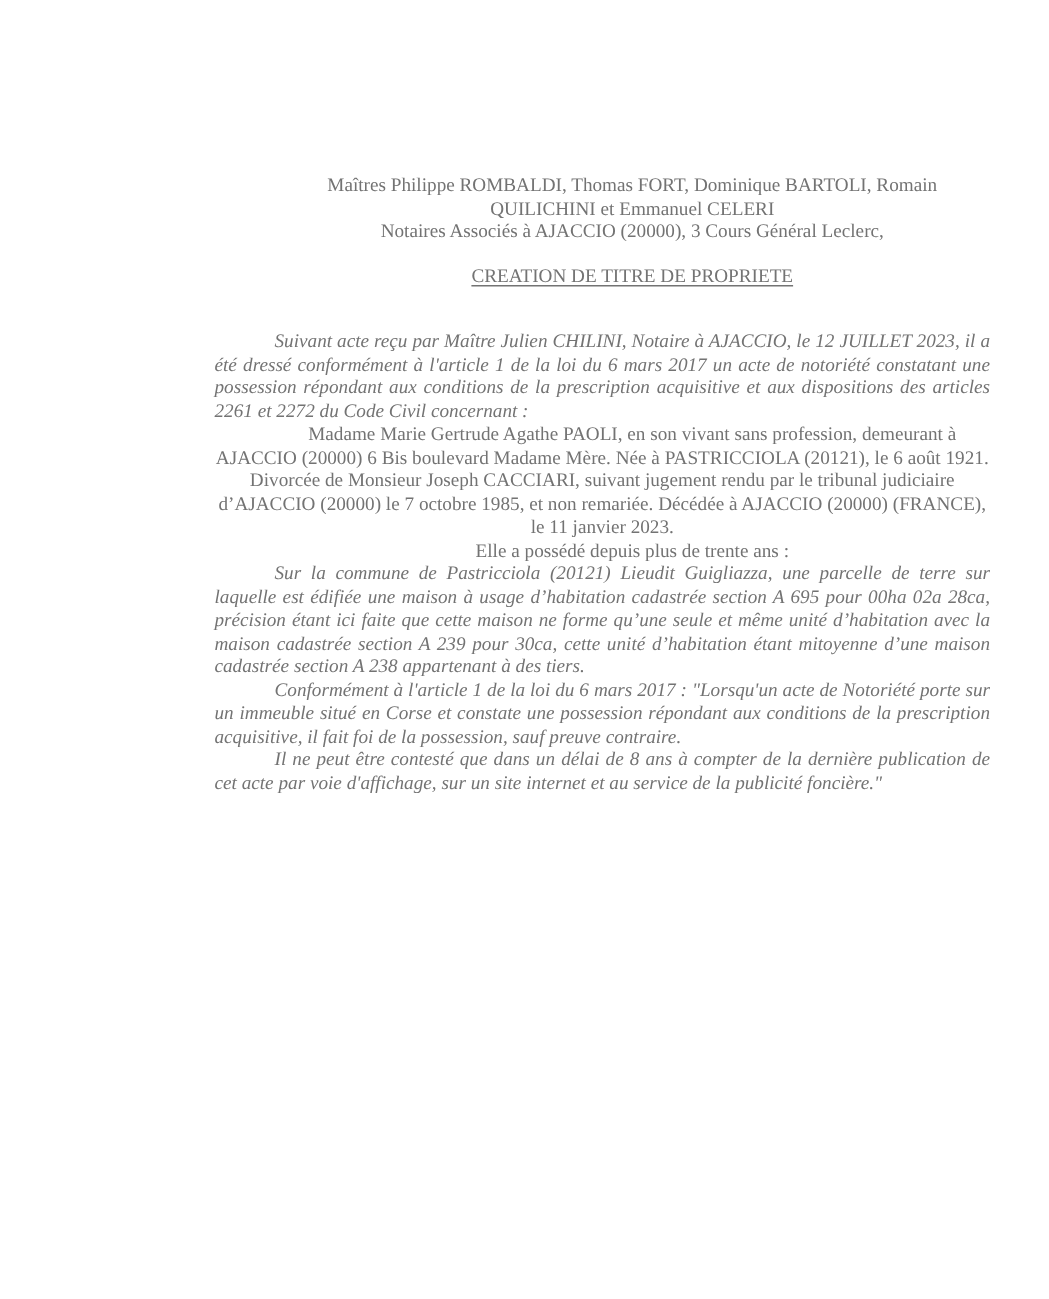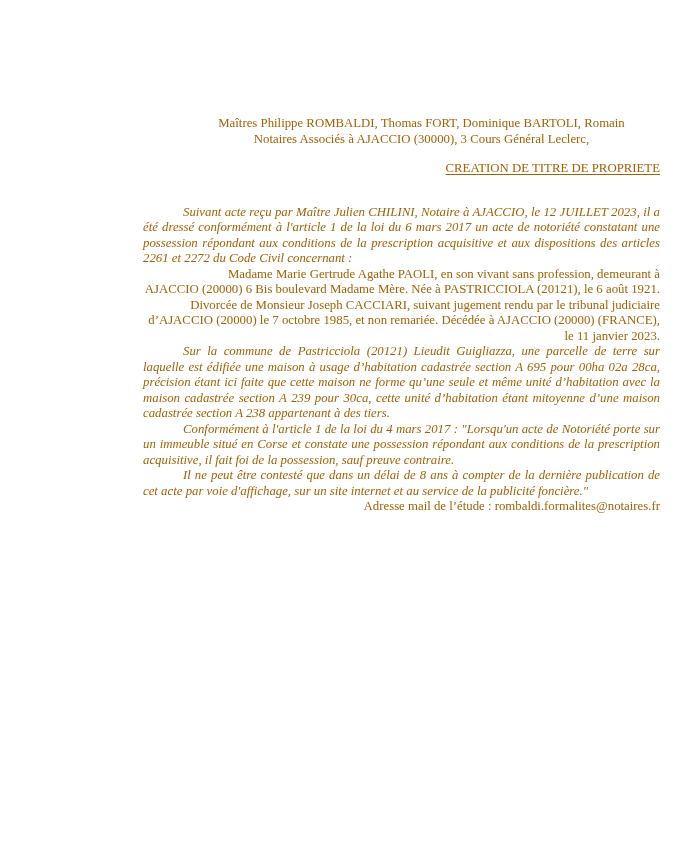"Maîtres Philippe ROMBALDI, Thomas FORT," .doc { color: #a16207 -> #737373 }
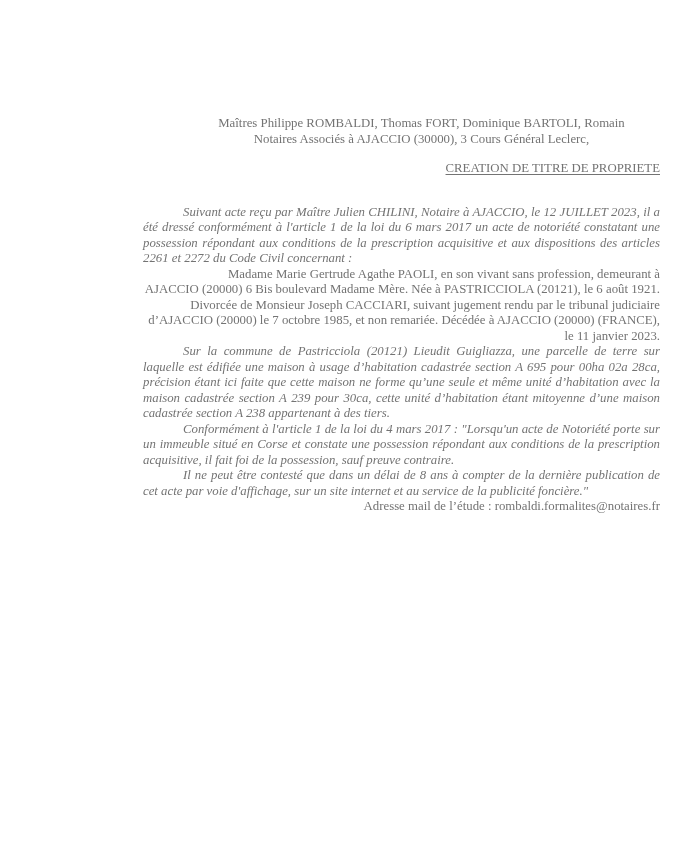"QUILICHINI et Emmanuel CELERI" span { html: none -> <span>QUILICHINI et Emmanuel CELERI</span> }
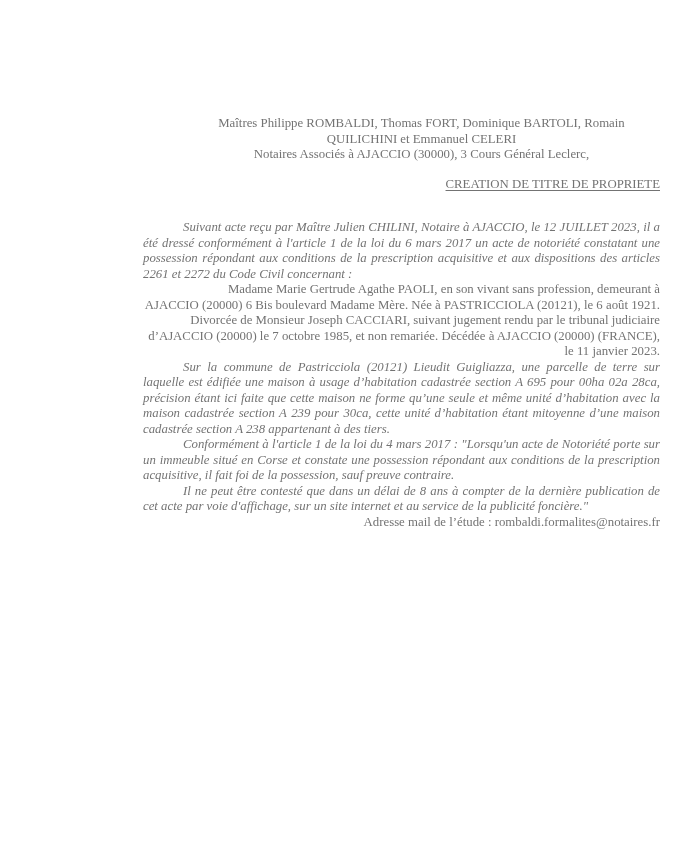"Notaires Associés à AJACCIO (30000)," div { text: 30000 -> 20000 }
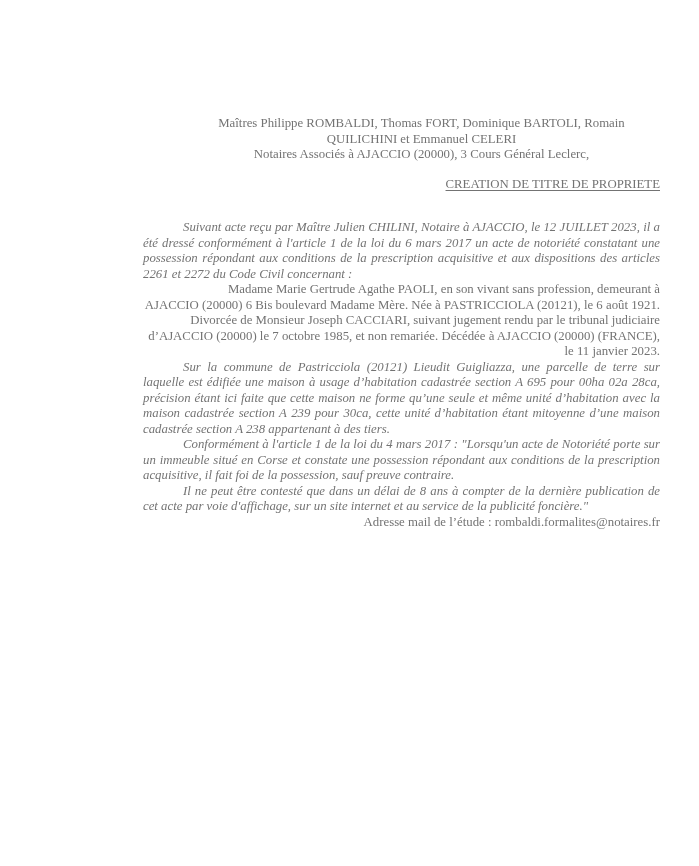"CREATION DE TITRE DE PROPRIETE" .doc-title { text-align: right -> none }
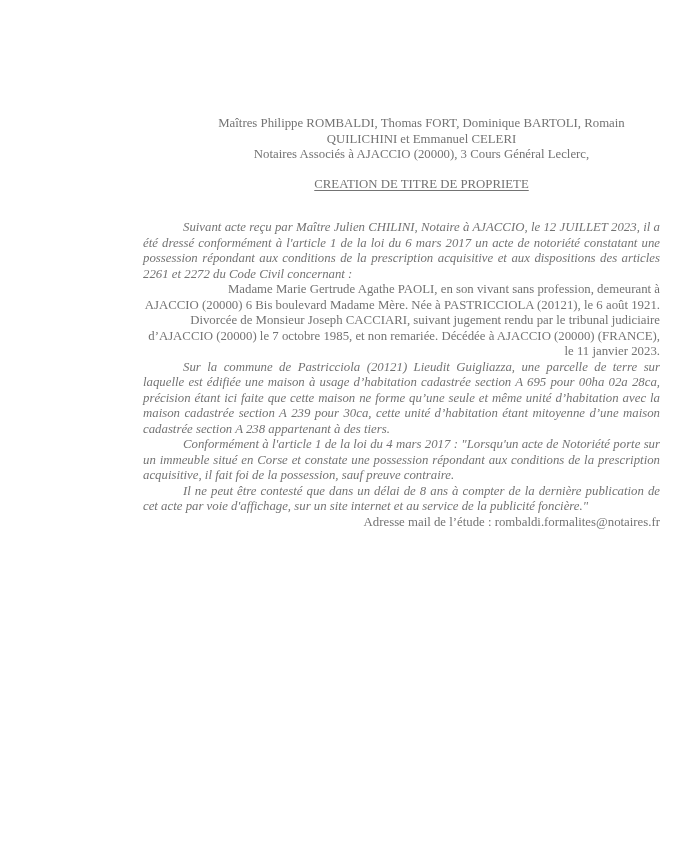"Madame Marie Gertrude Agathe PAOLI," p.left { text-align: right -> center }
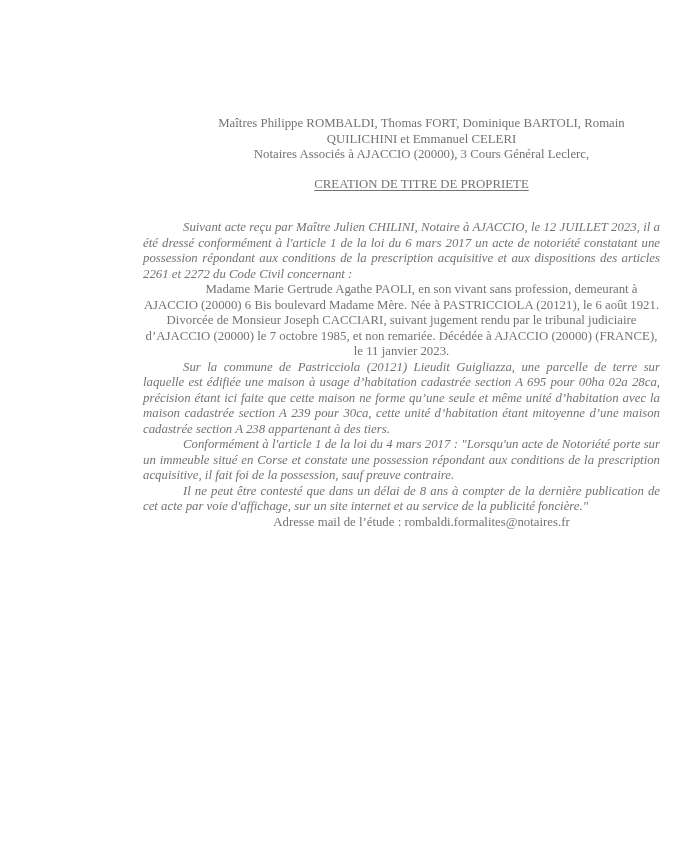"Elle a possédé depuis plus" p.left { html: none -> <p>Elle a possédé depuis plus de trente ans :</p> }
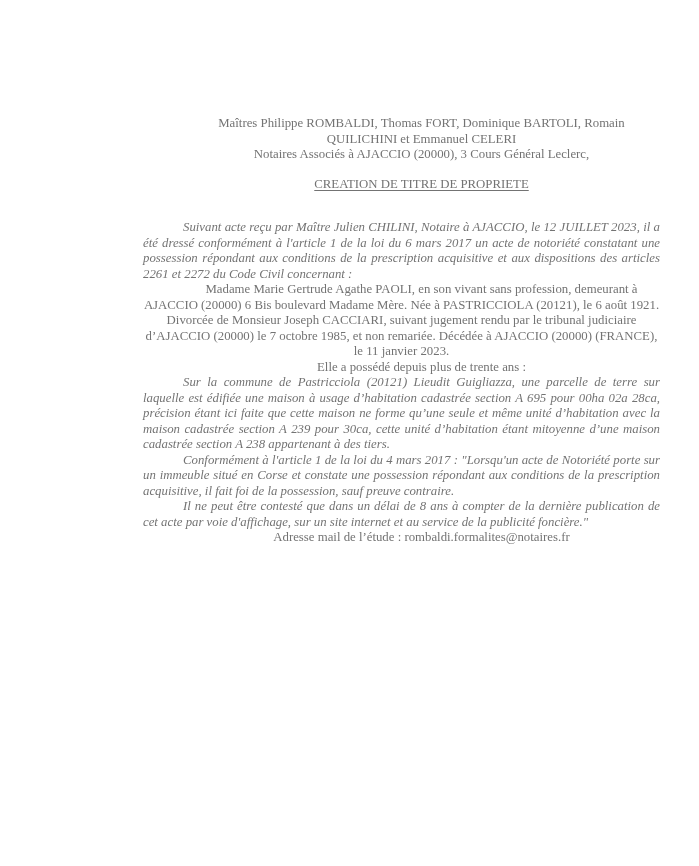"Conformément à l'article 1 de" p.justify { text: 4 -> 6 }
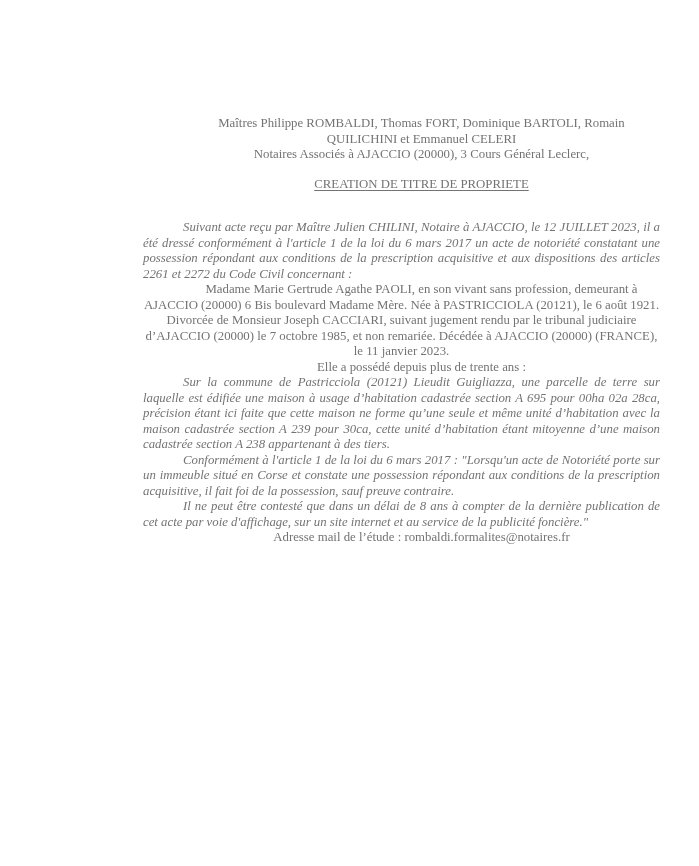"Adresse mail de l’étude :" p.left { html: <p>Adresse mail de l’étude : rombaldi.formalites@notaires.fr</p> -> none }
